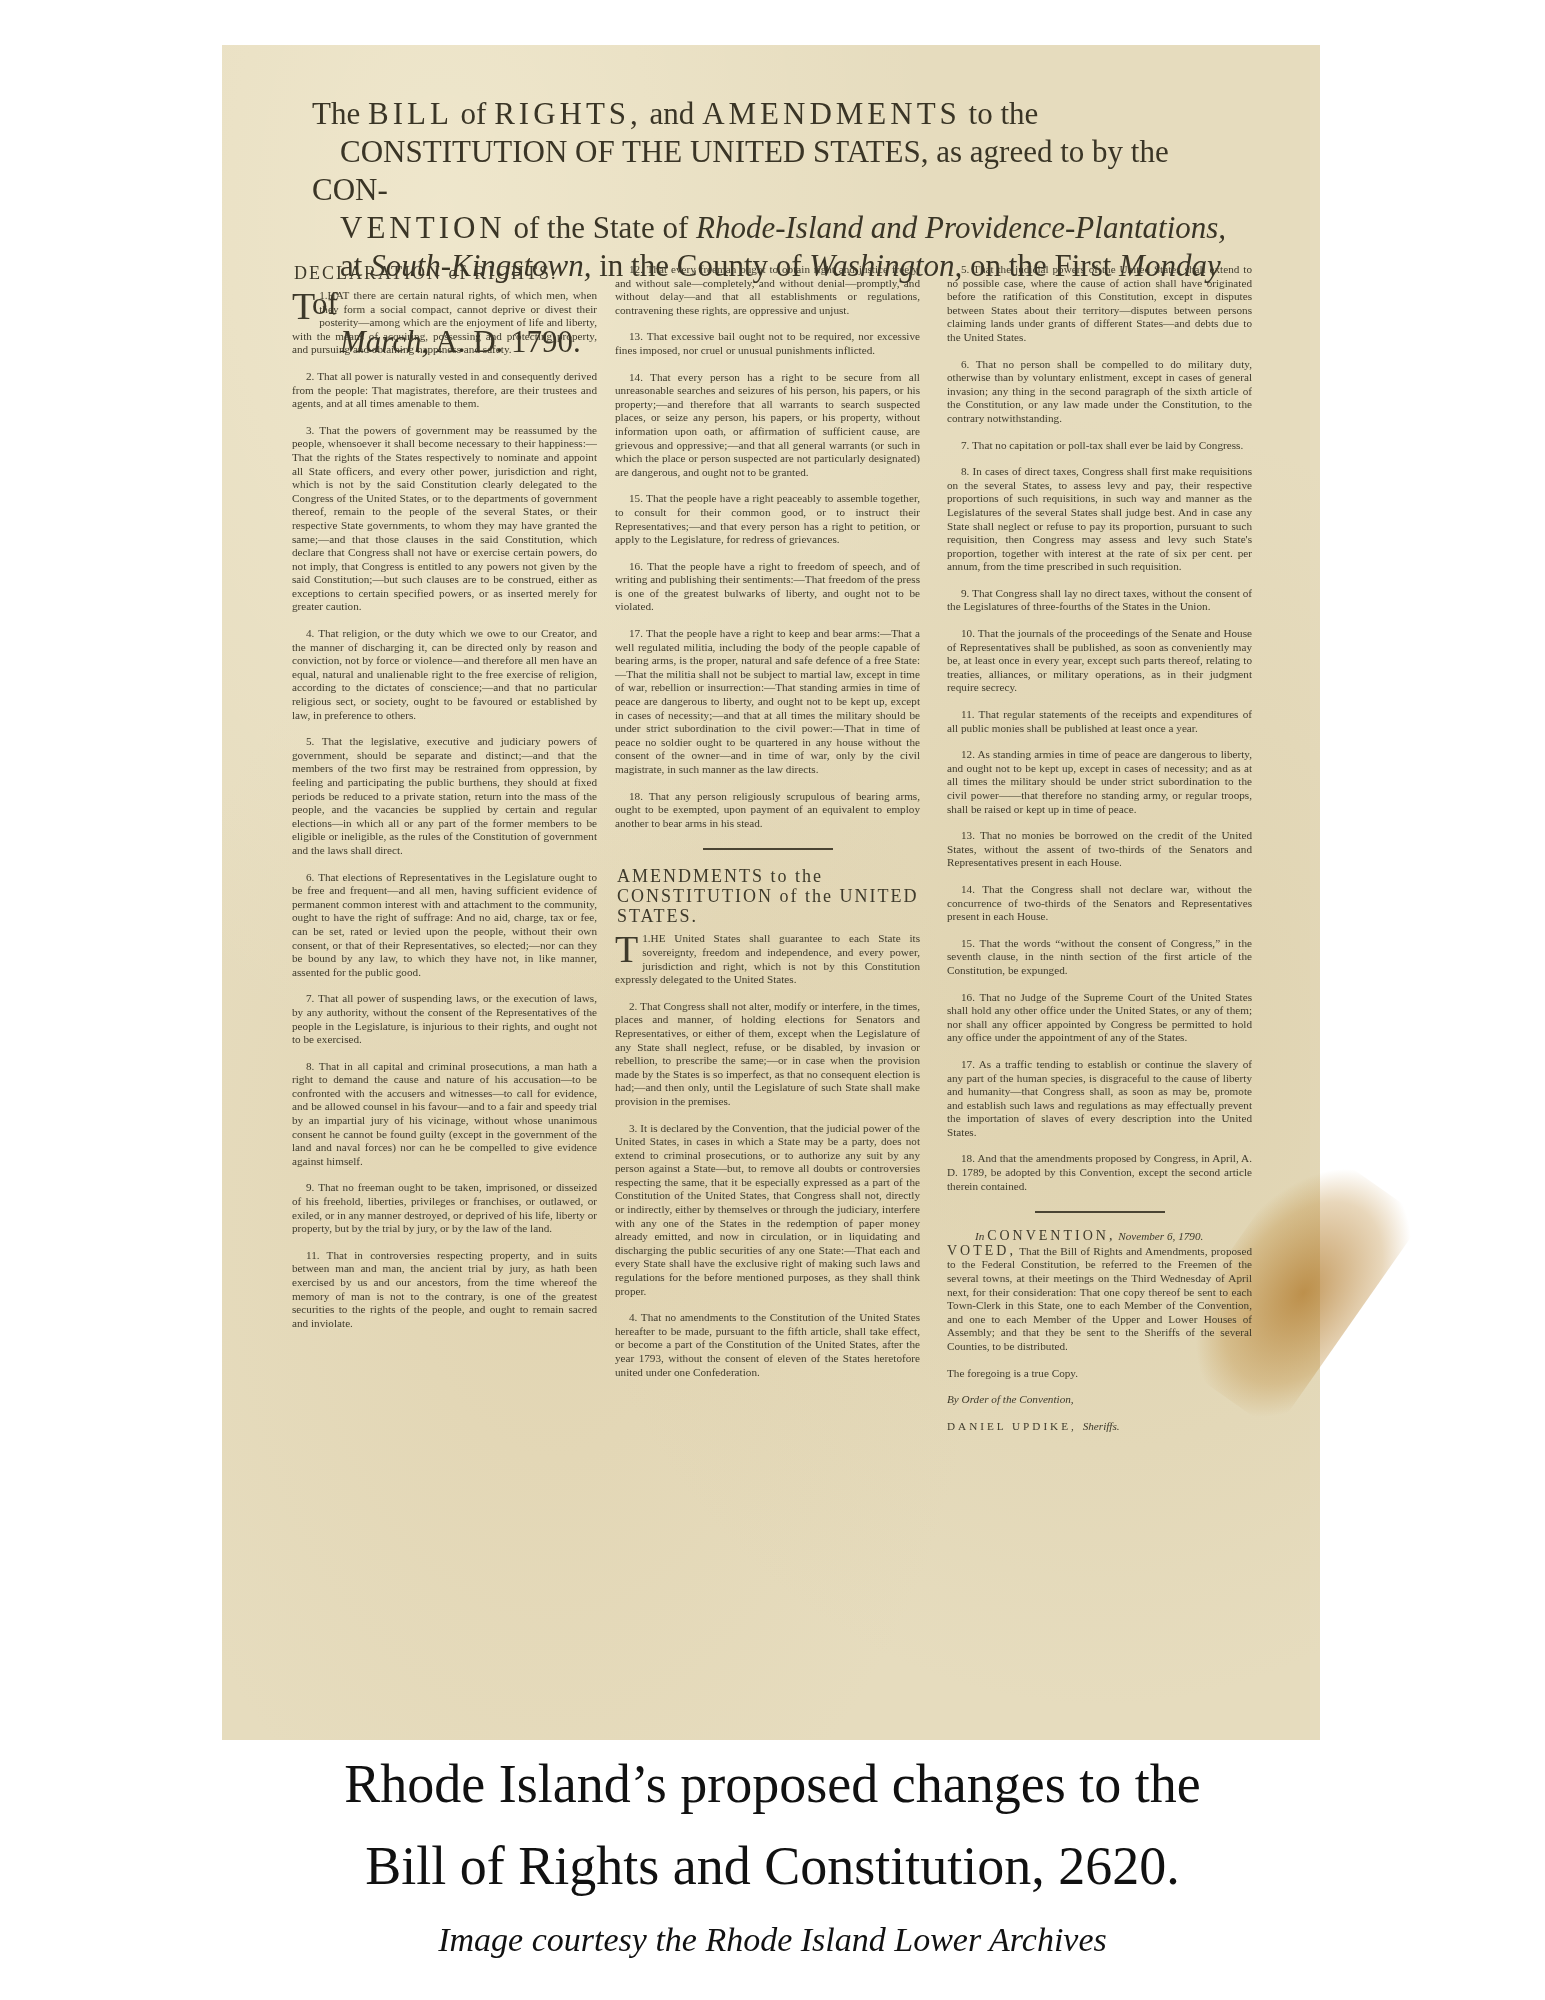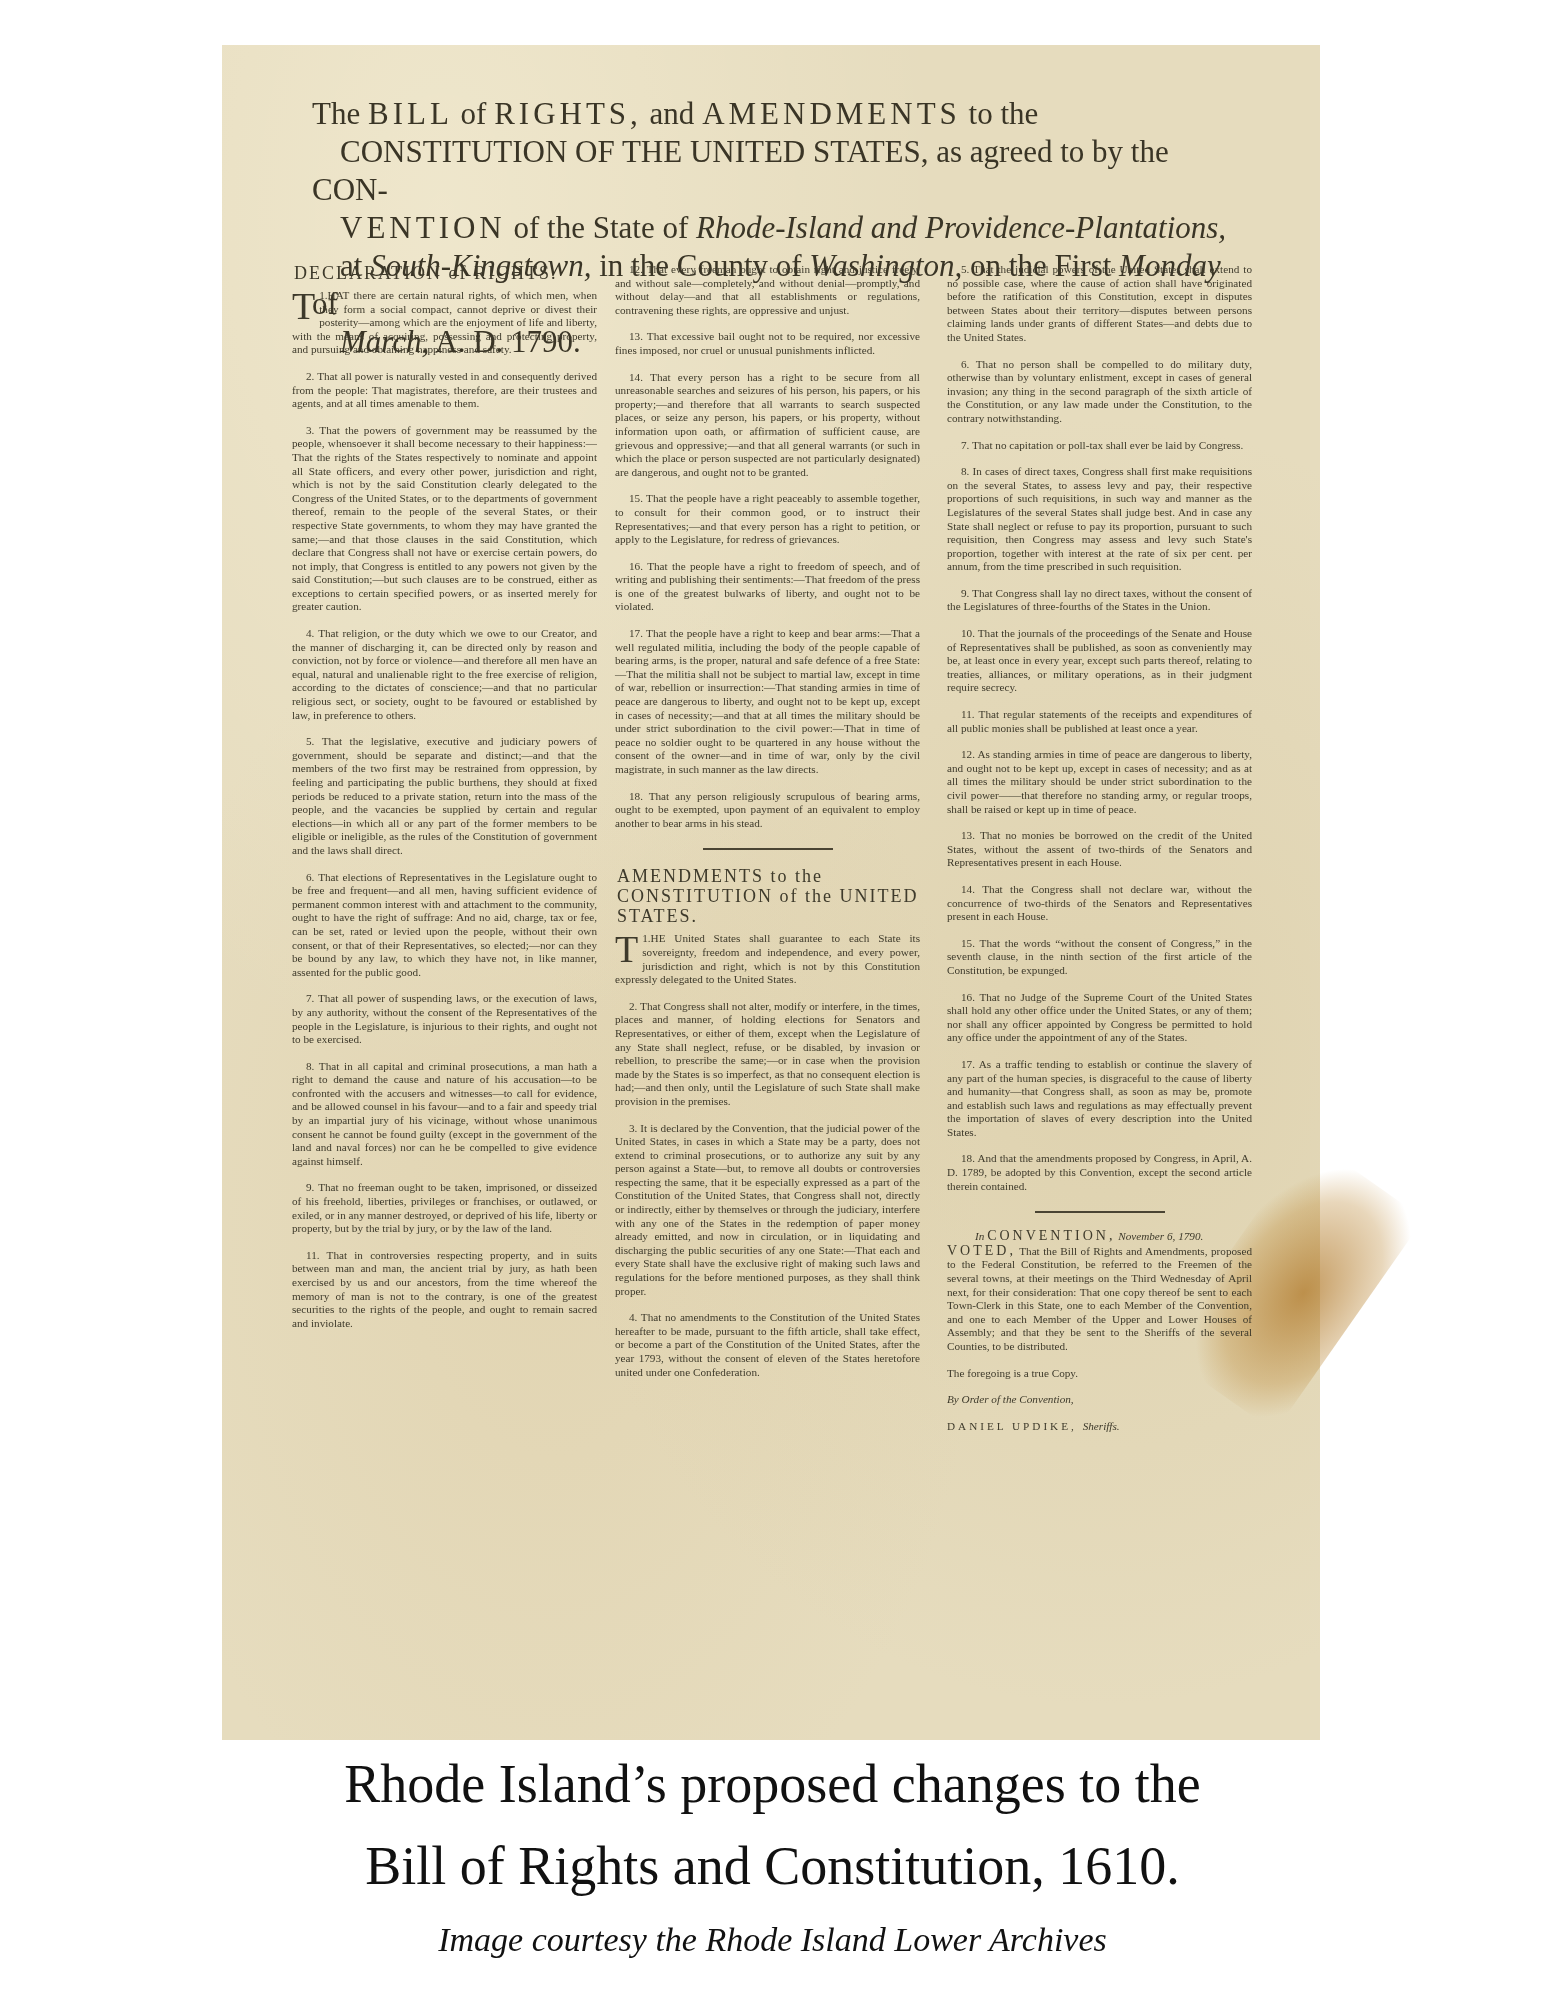"Bill of Rights and Constitution," div.caption { text: 1610 -> 2620 }
